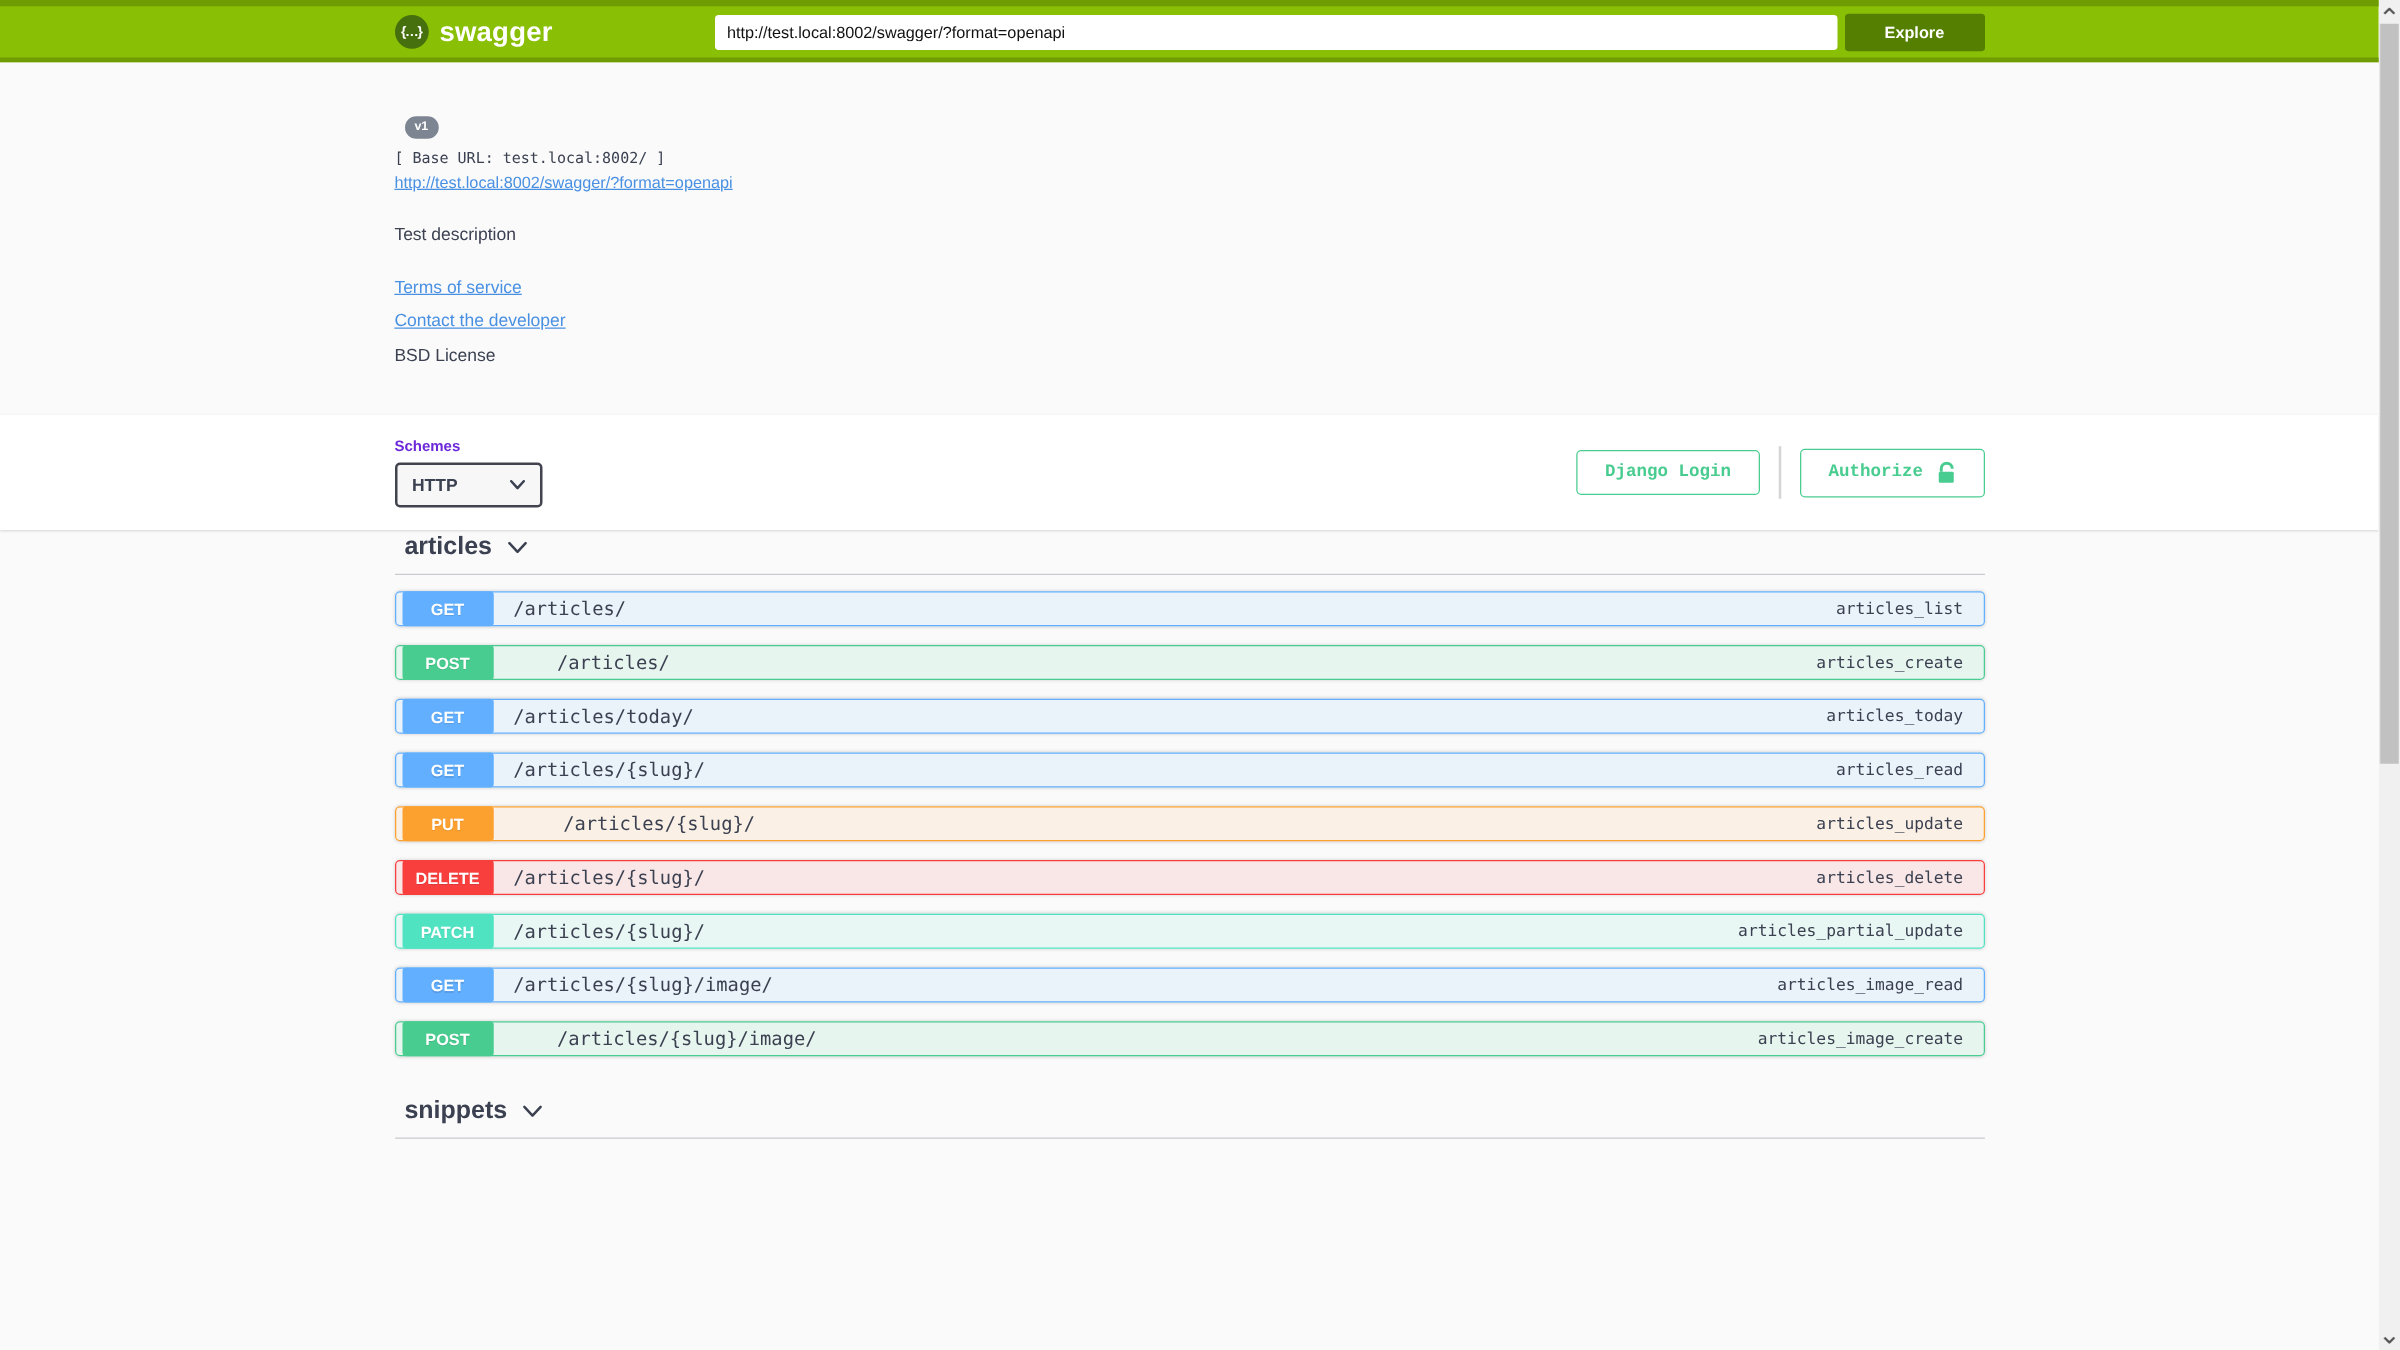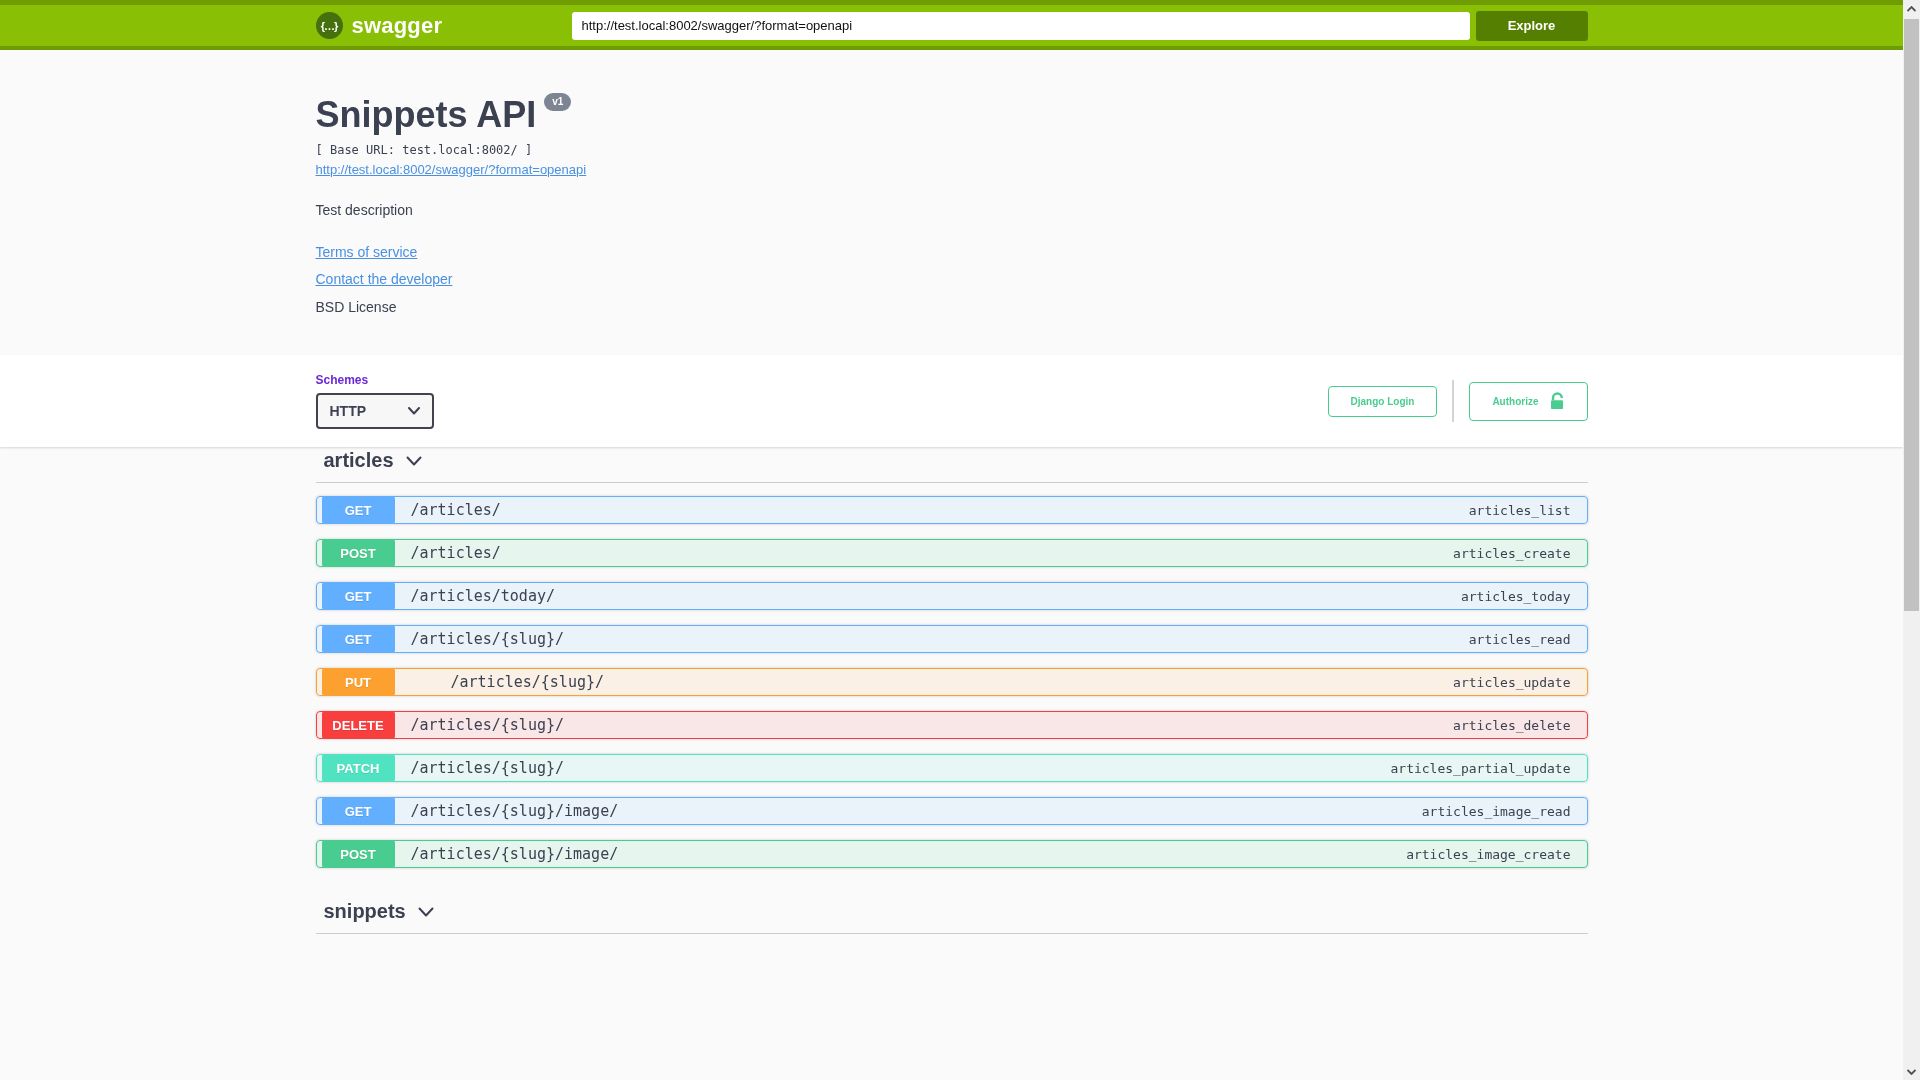"Snippets API" span { html: <span>Snippets API</span> -> none }
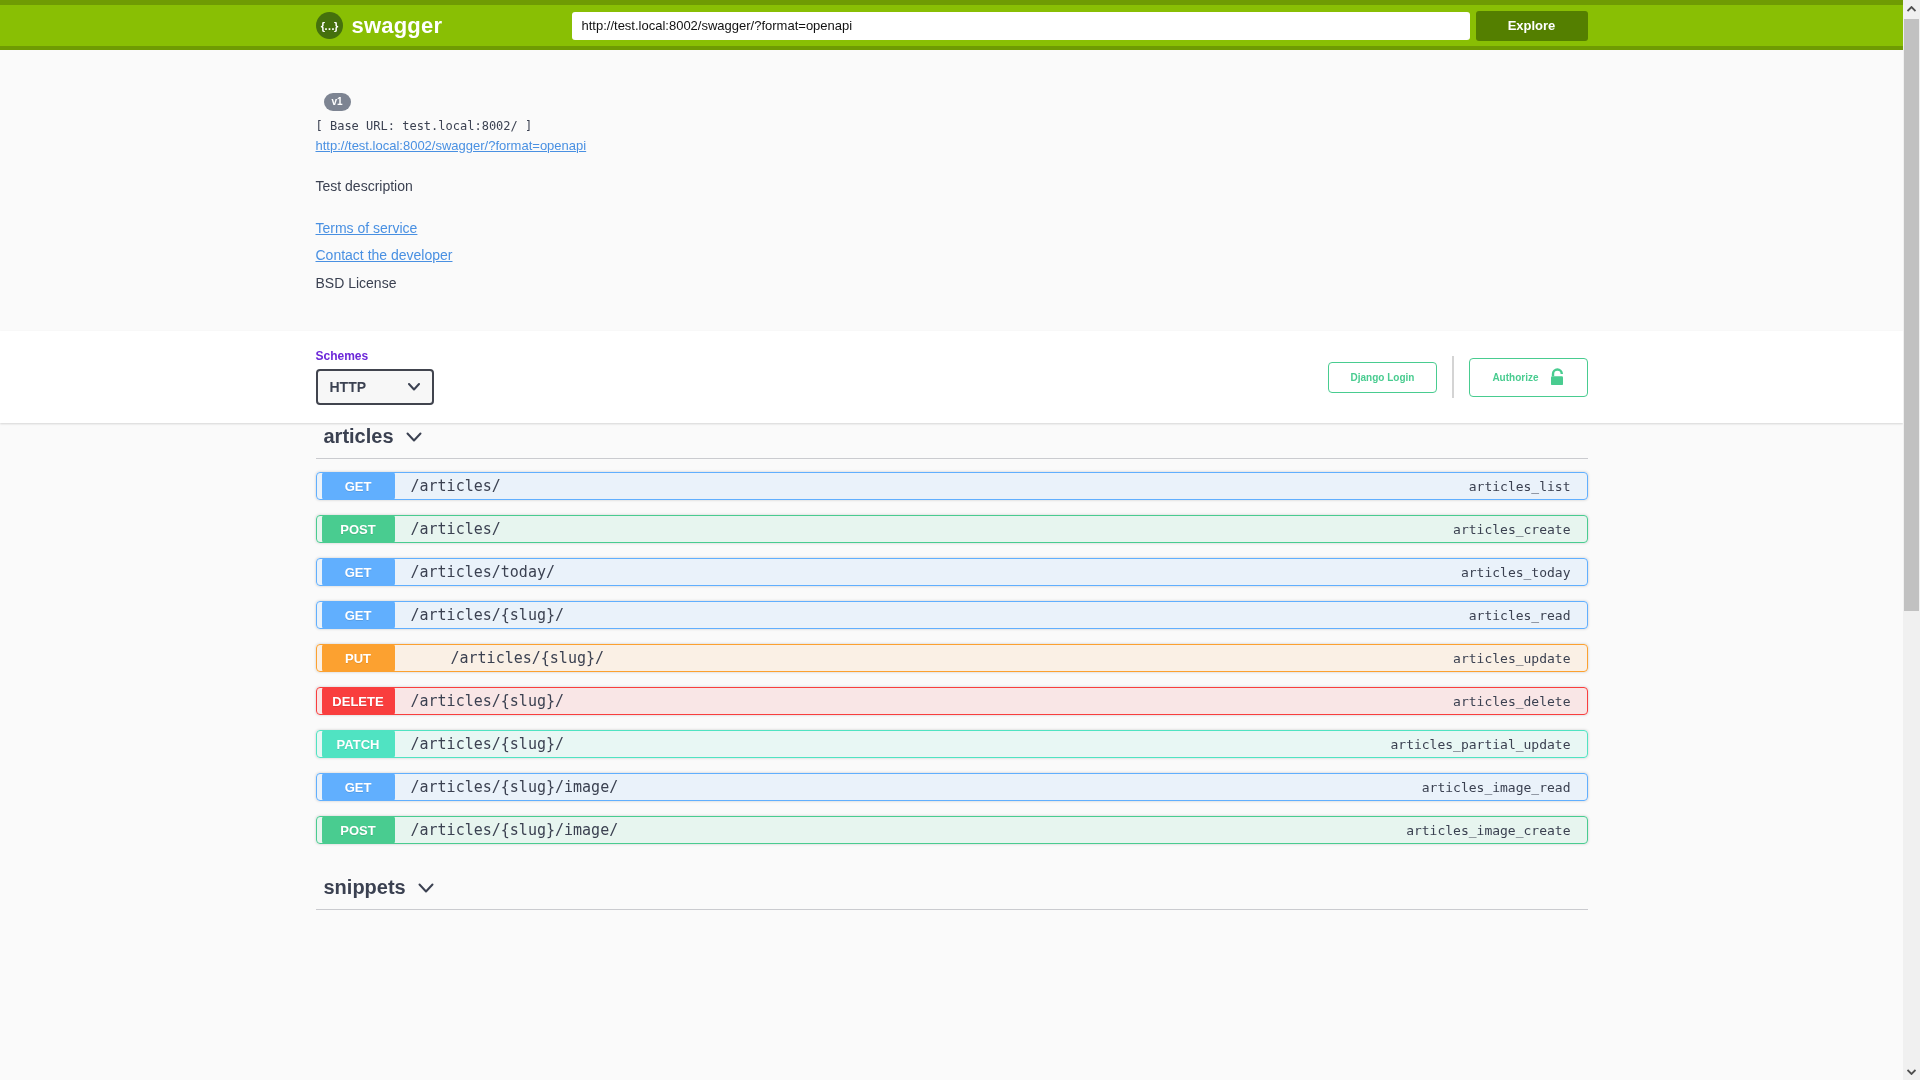"Django Login" .btn-outline-green { font-family: Liberation Sans, sans-serif -> Liberation Mono, monospace; font-size: 10px -> 14px }
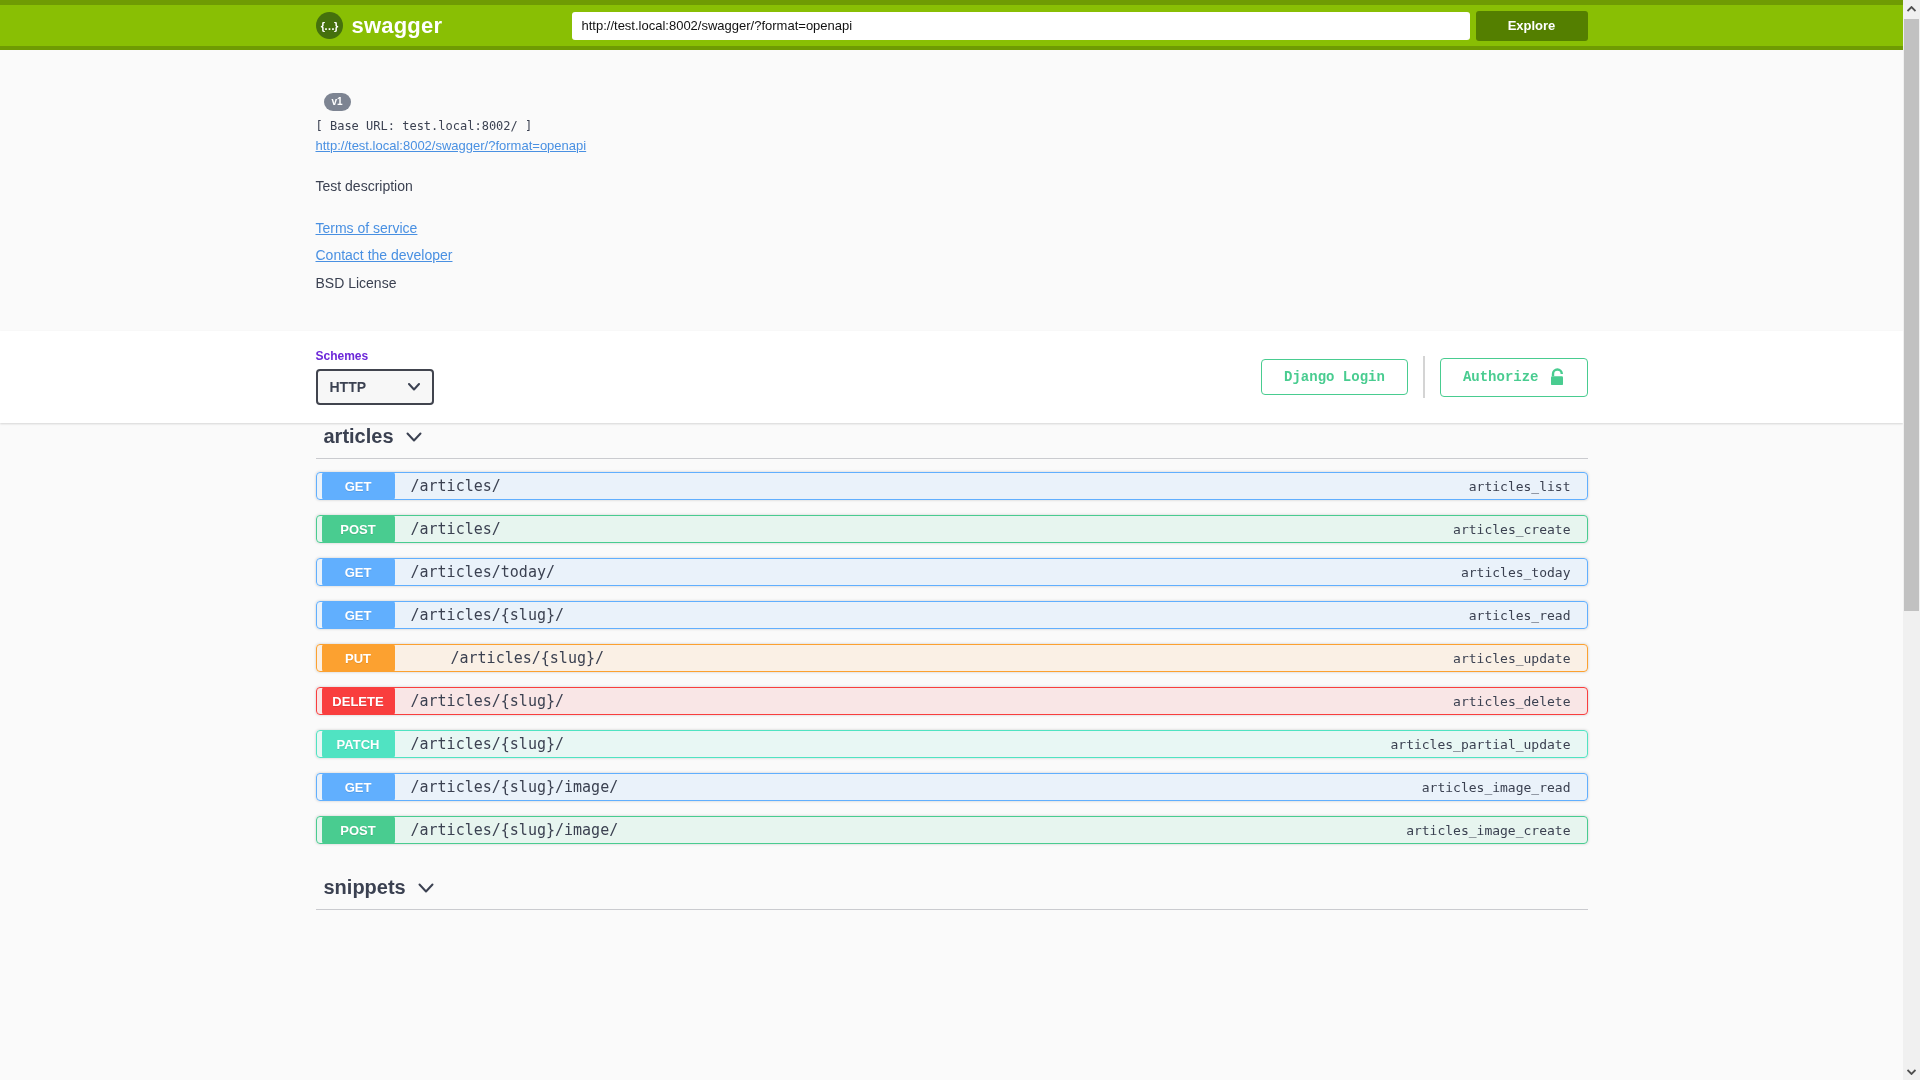"POST" .m-post { gap: none -> 35px }
